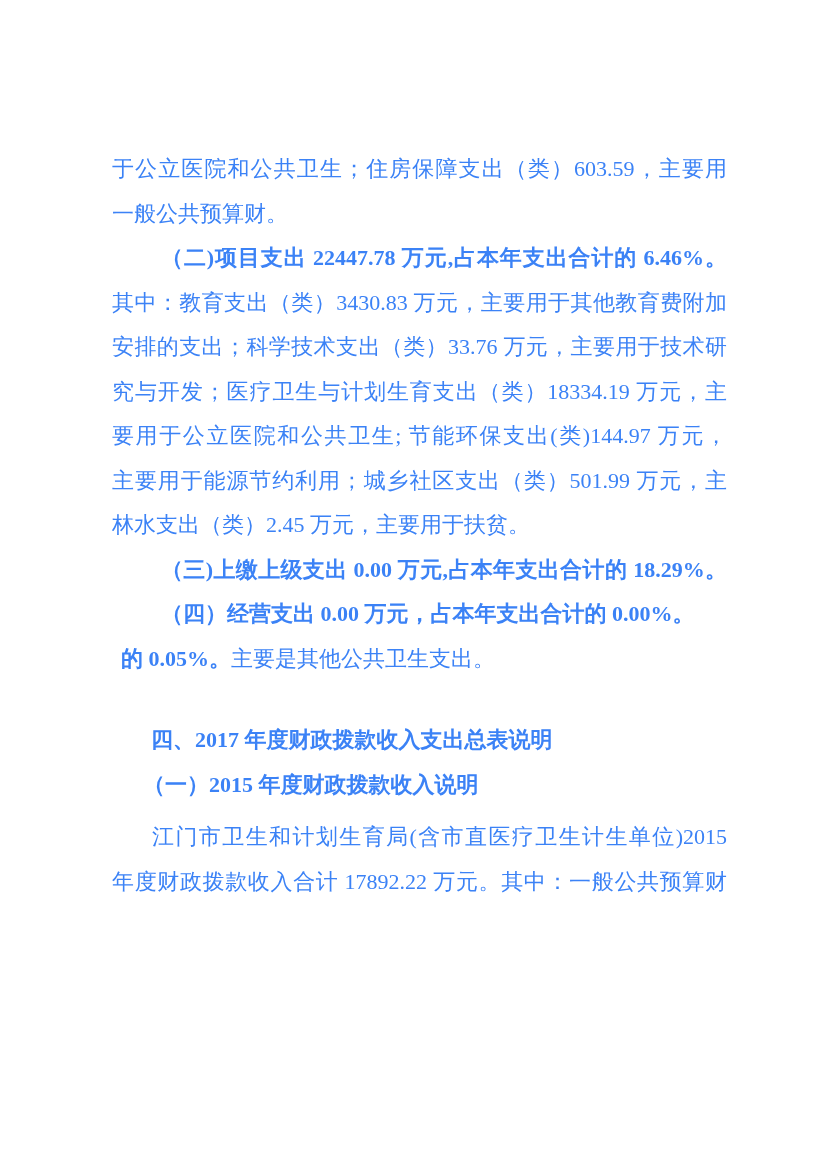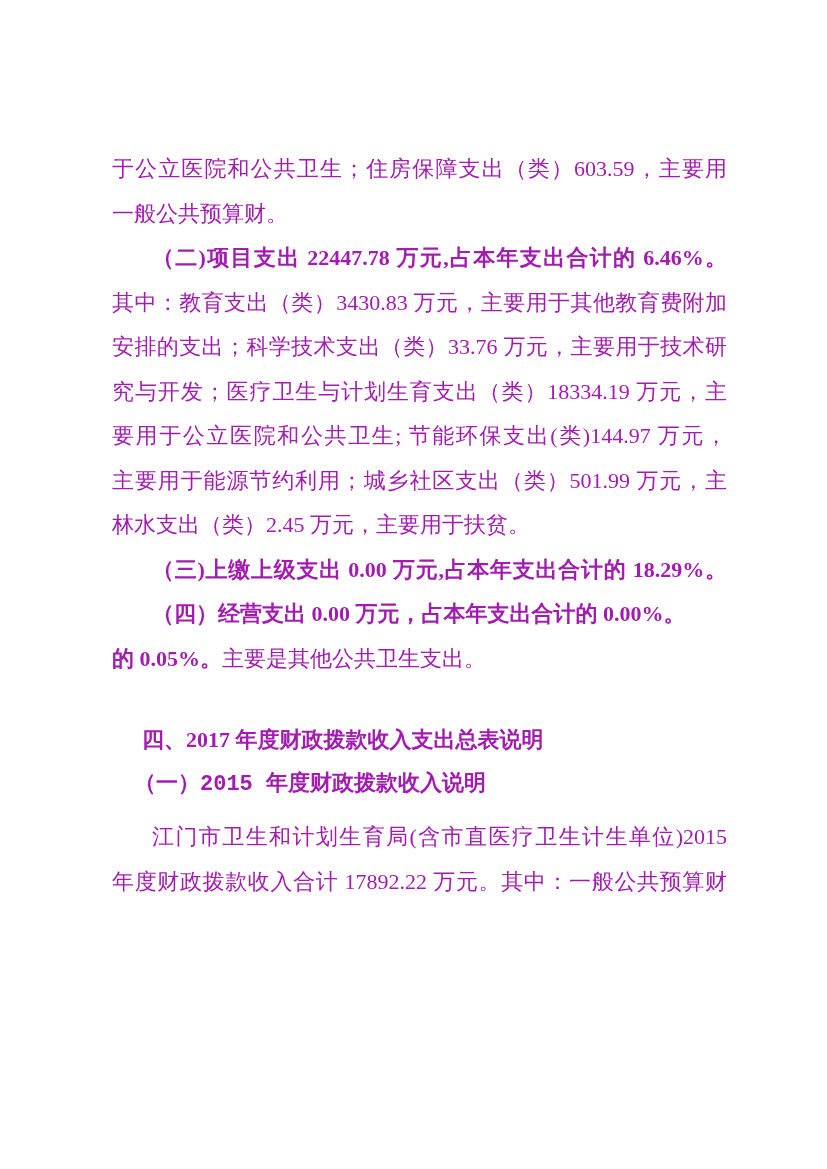"于公立医院和公共卫生；住房保障支出（类）603.59，主要用" .line { color: #a21caf -> #3b82f6 }
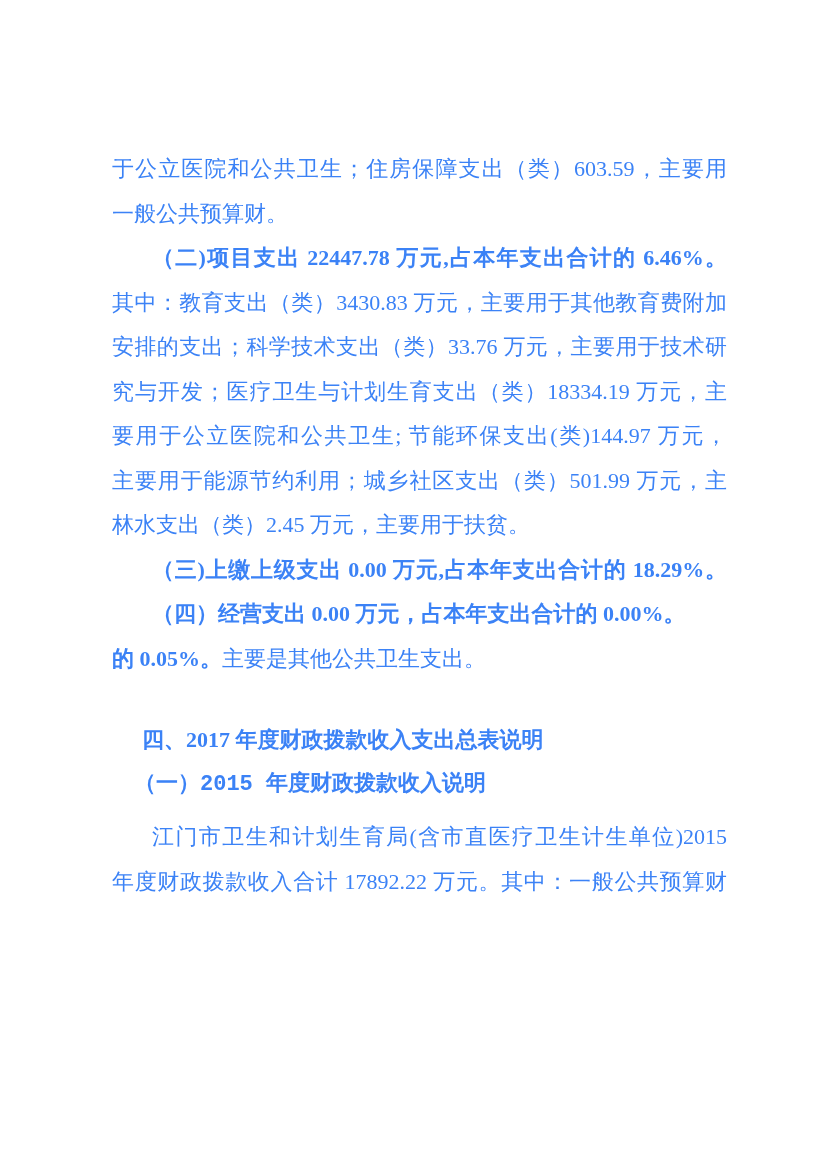"（二)项目支出 22447.78 万元,占本年支出合计的 6.46%。" .bold { margin-left: none -> 9px }
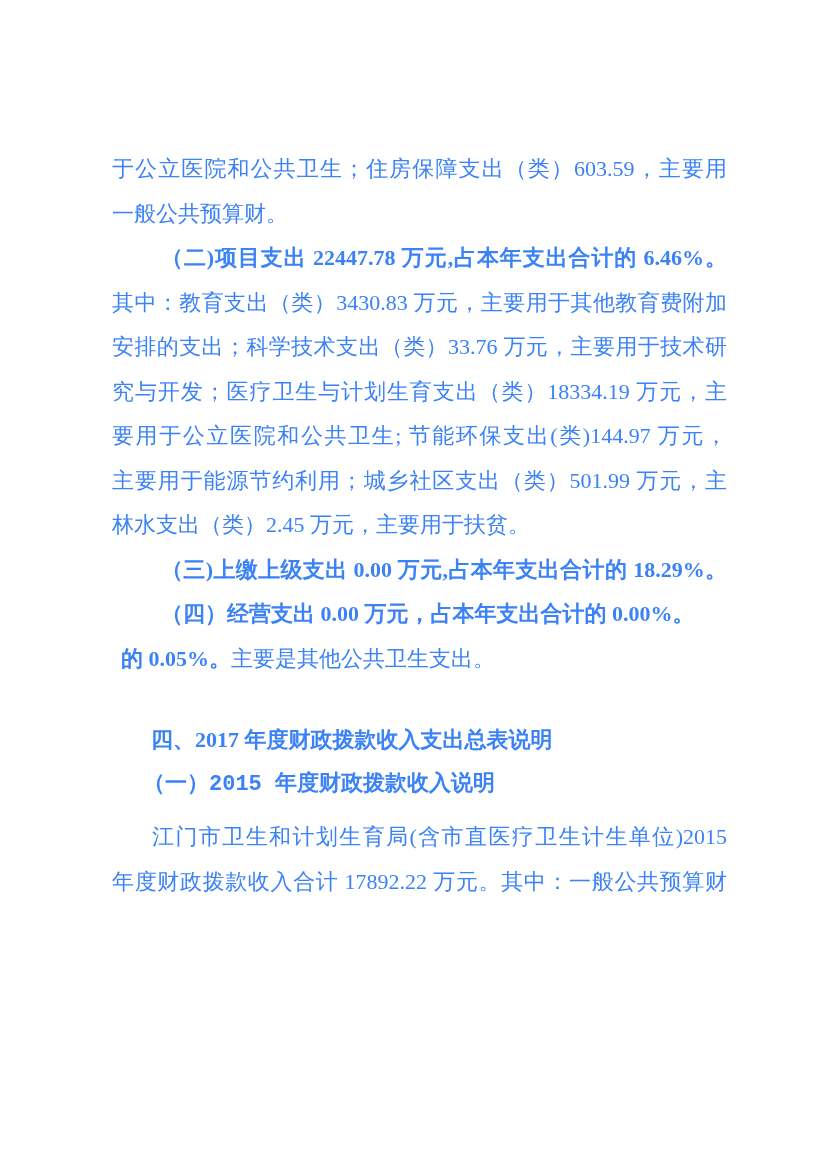"（一）2015 年度财政拨款收入说明" .indent-h2 { font-family: Liberation Mono, monospace -> none }
